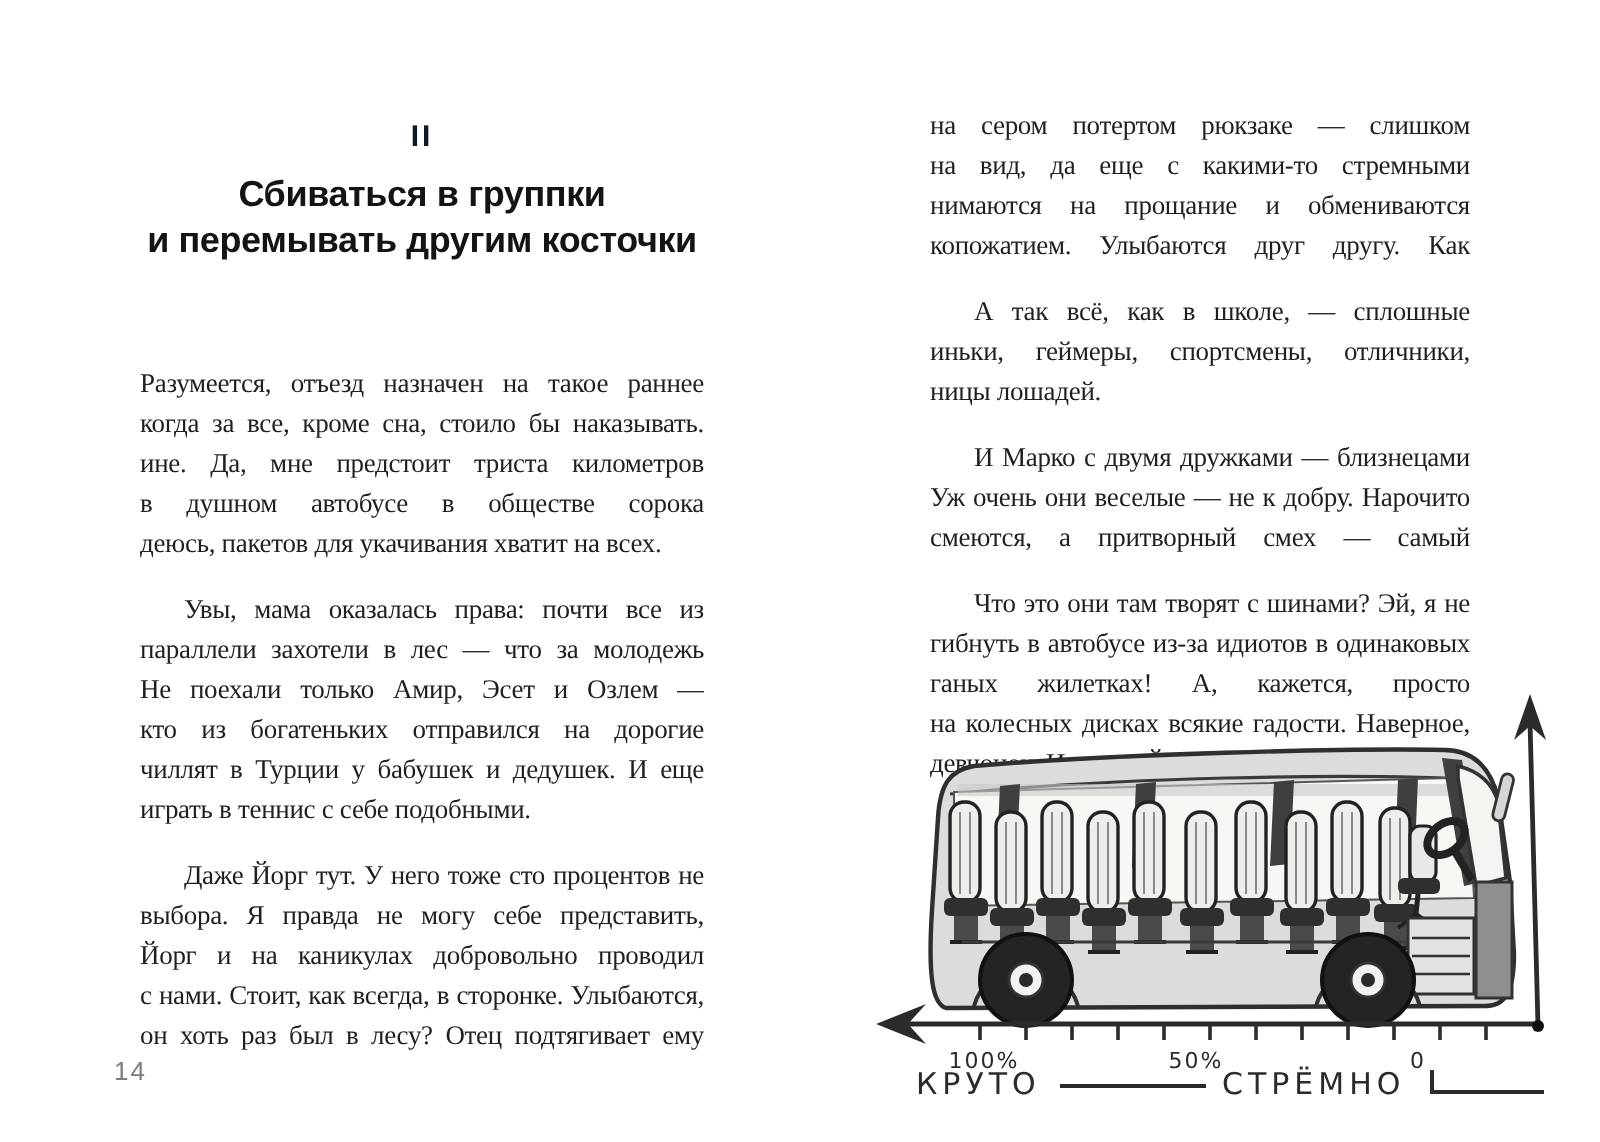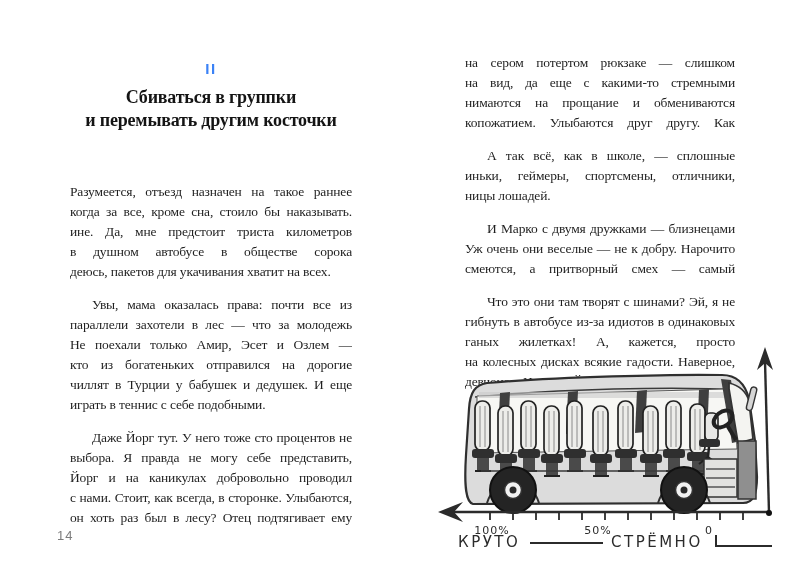"II" .chapter-num { color: #3b82f6 -> #0f172a }
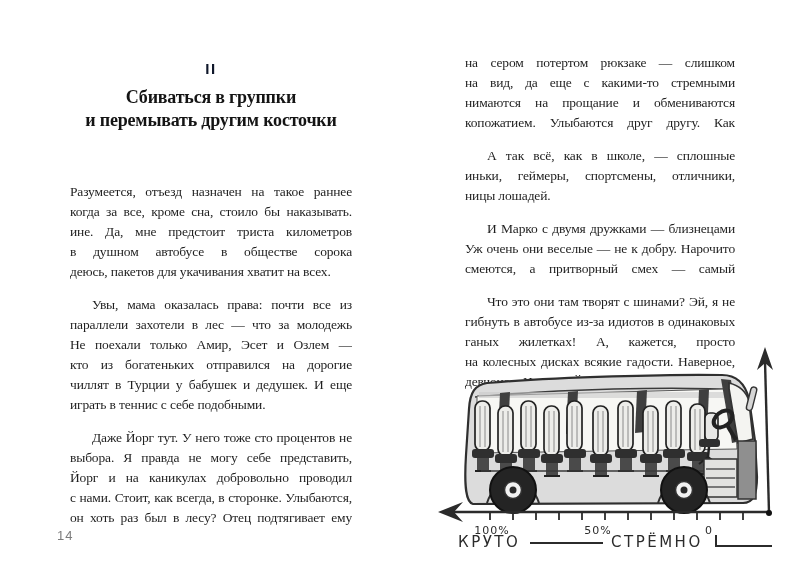"Сбиваться в группки" .title { font-family: Liberation Serif, serif -> Liberation Sans, sans-serif }
